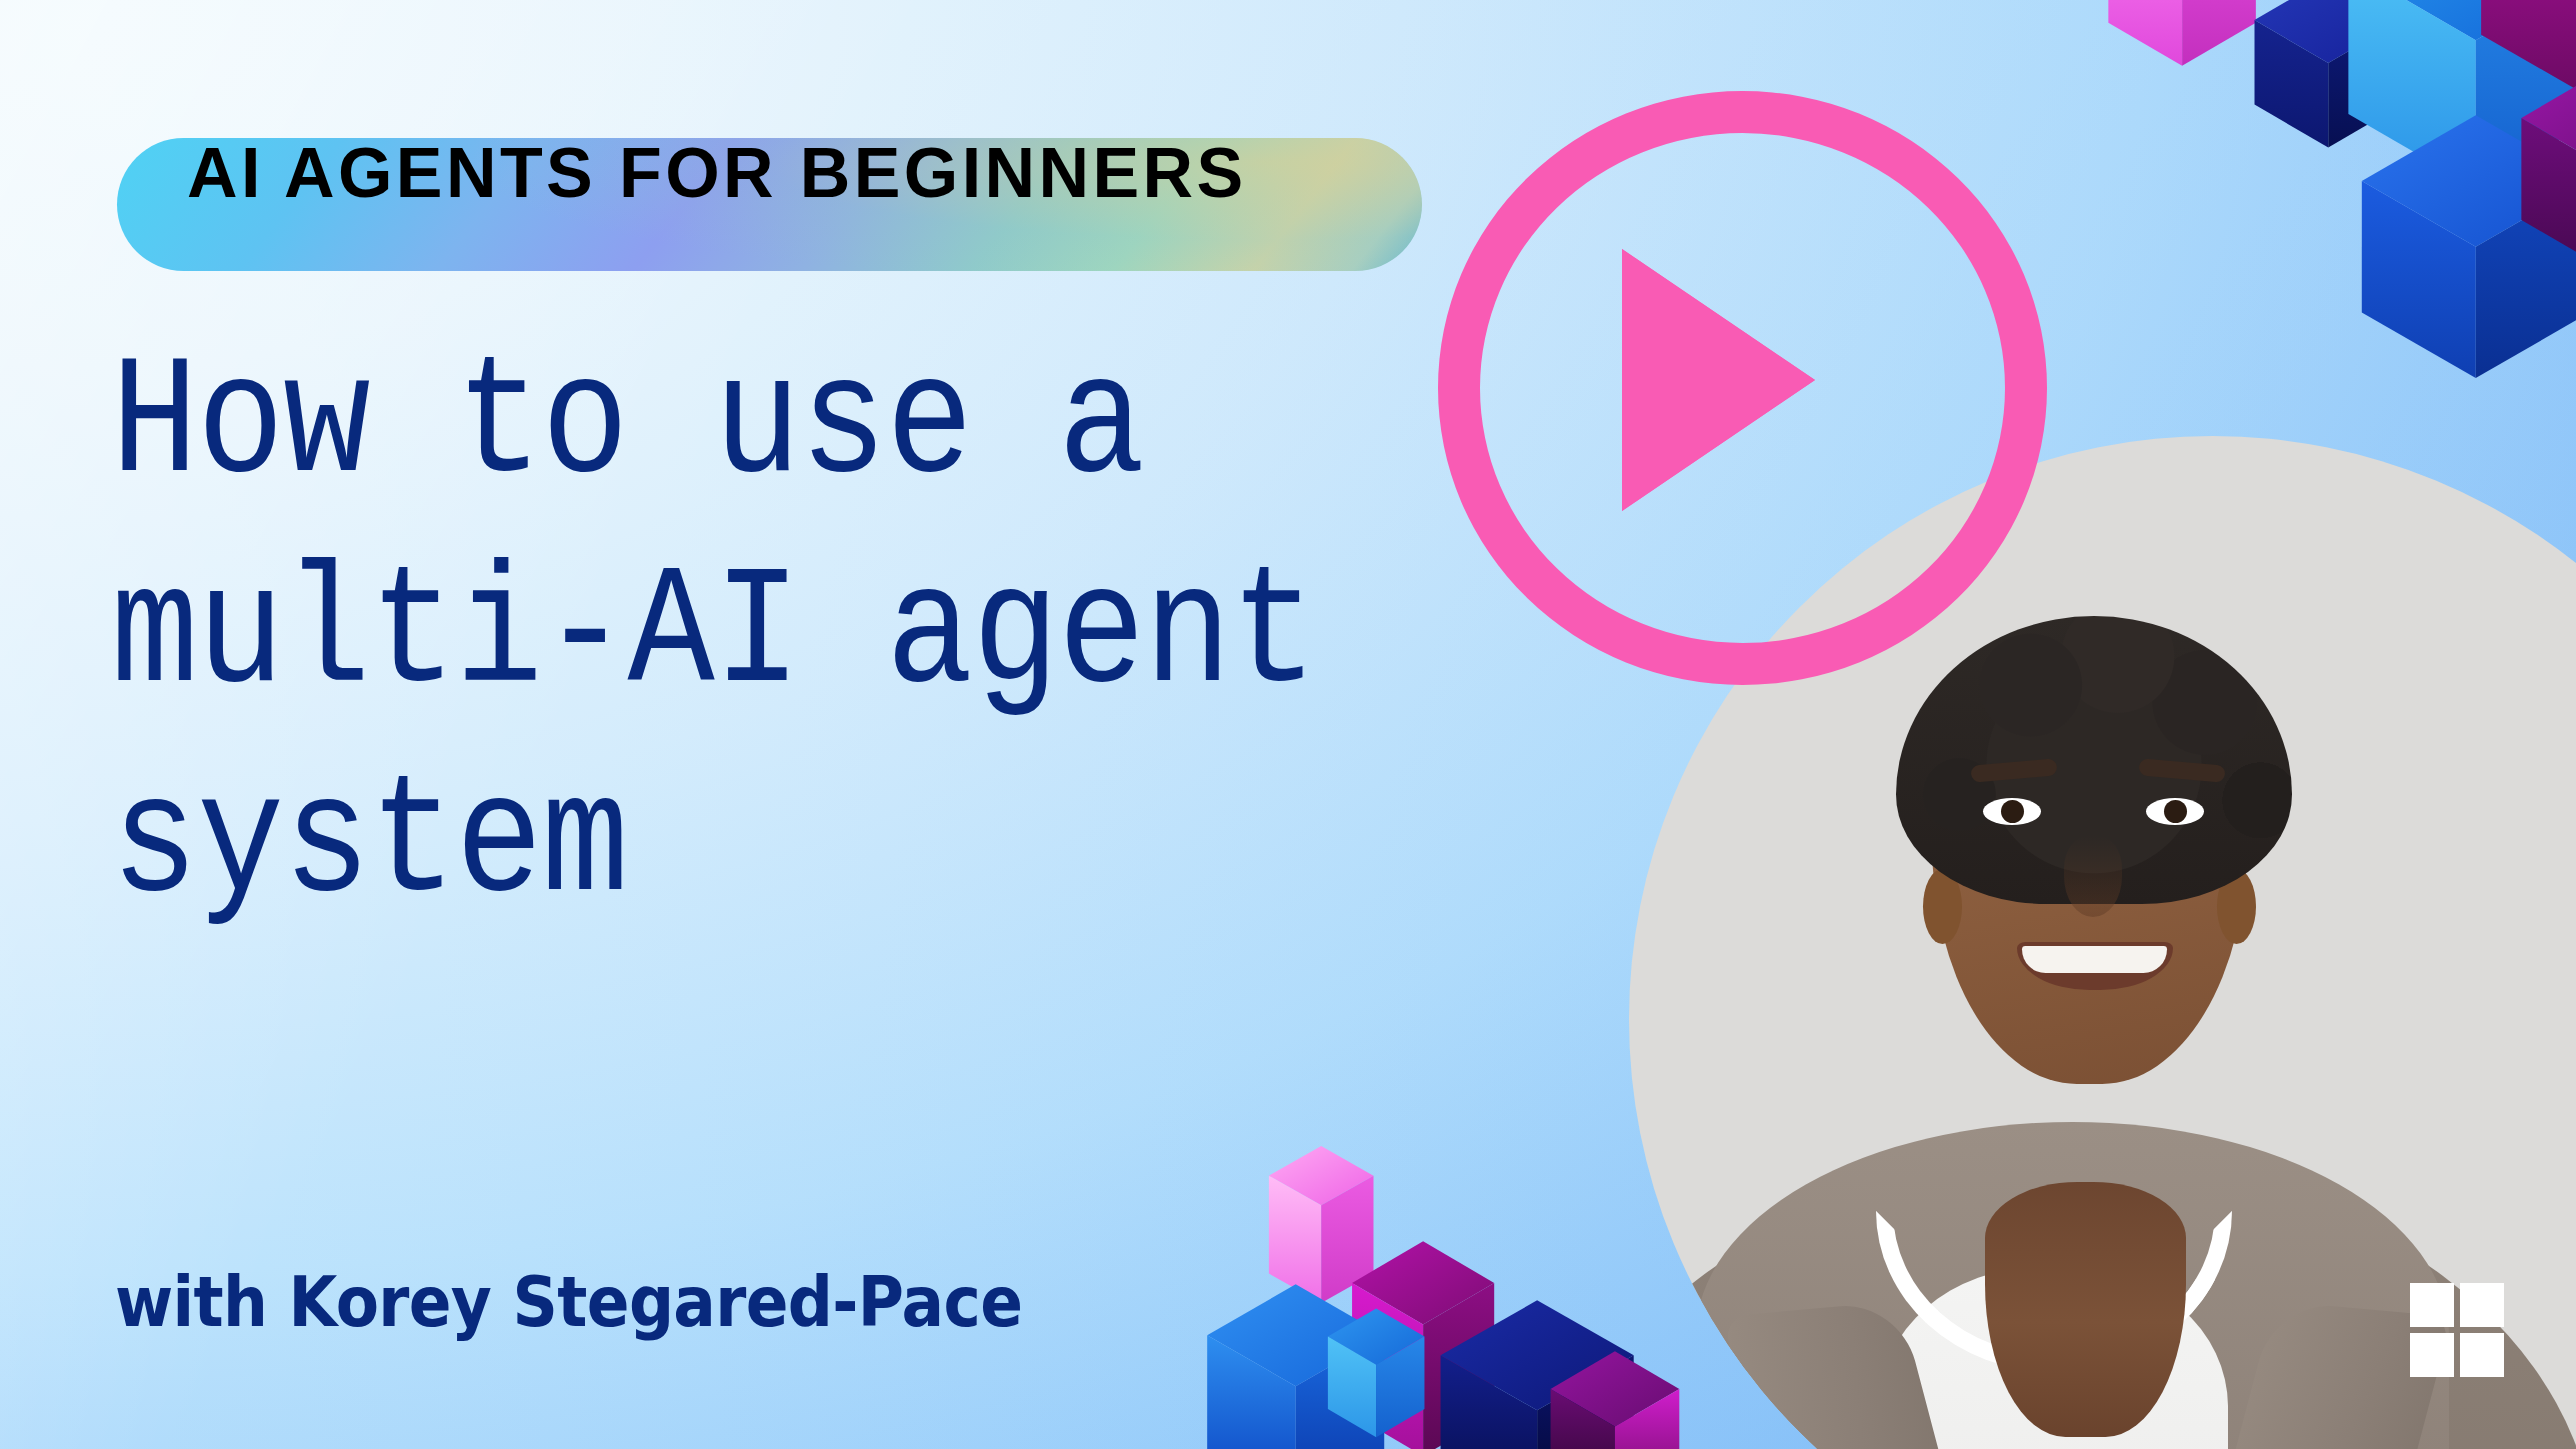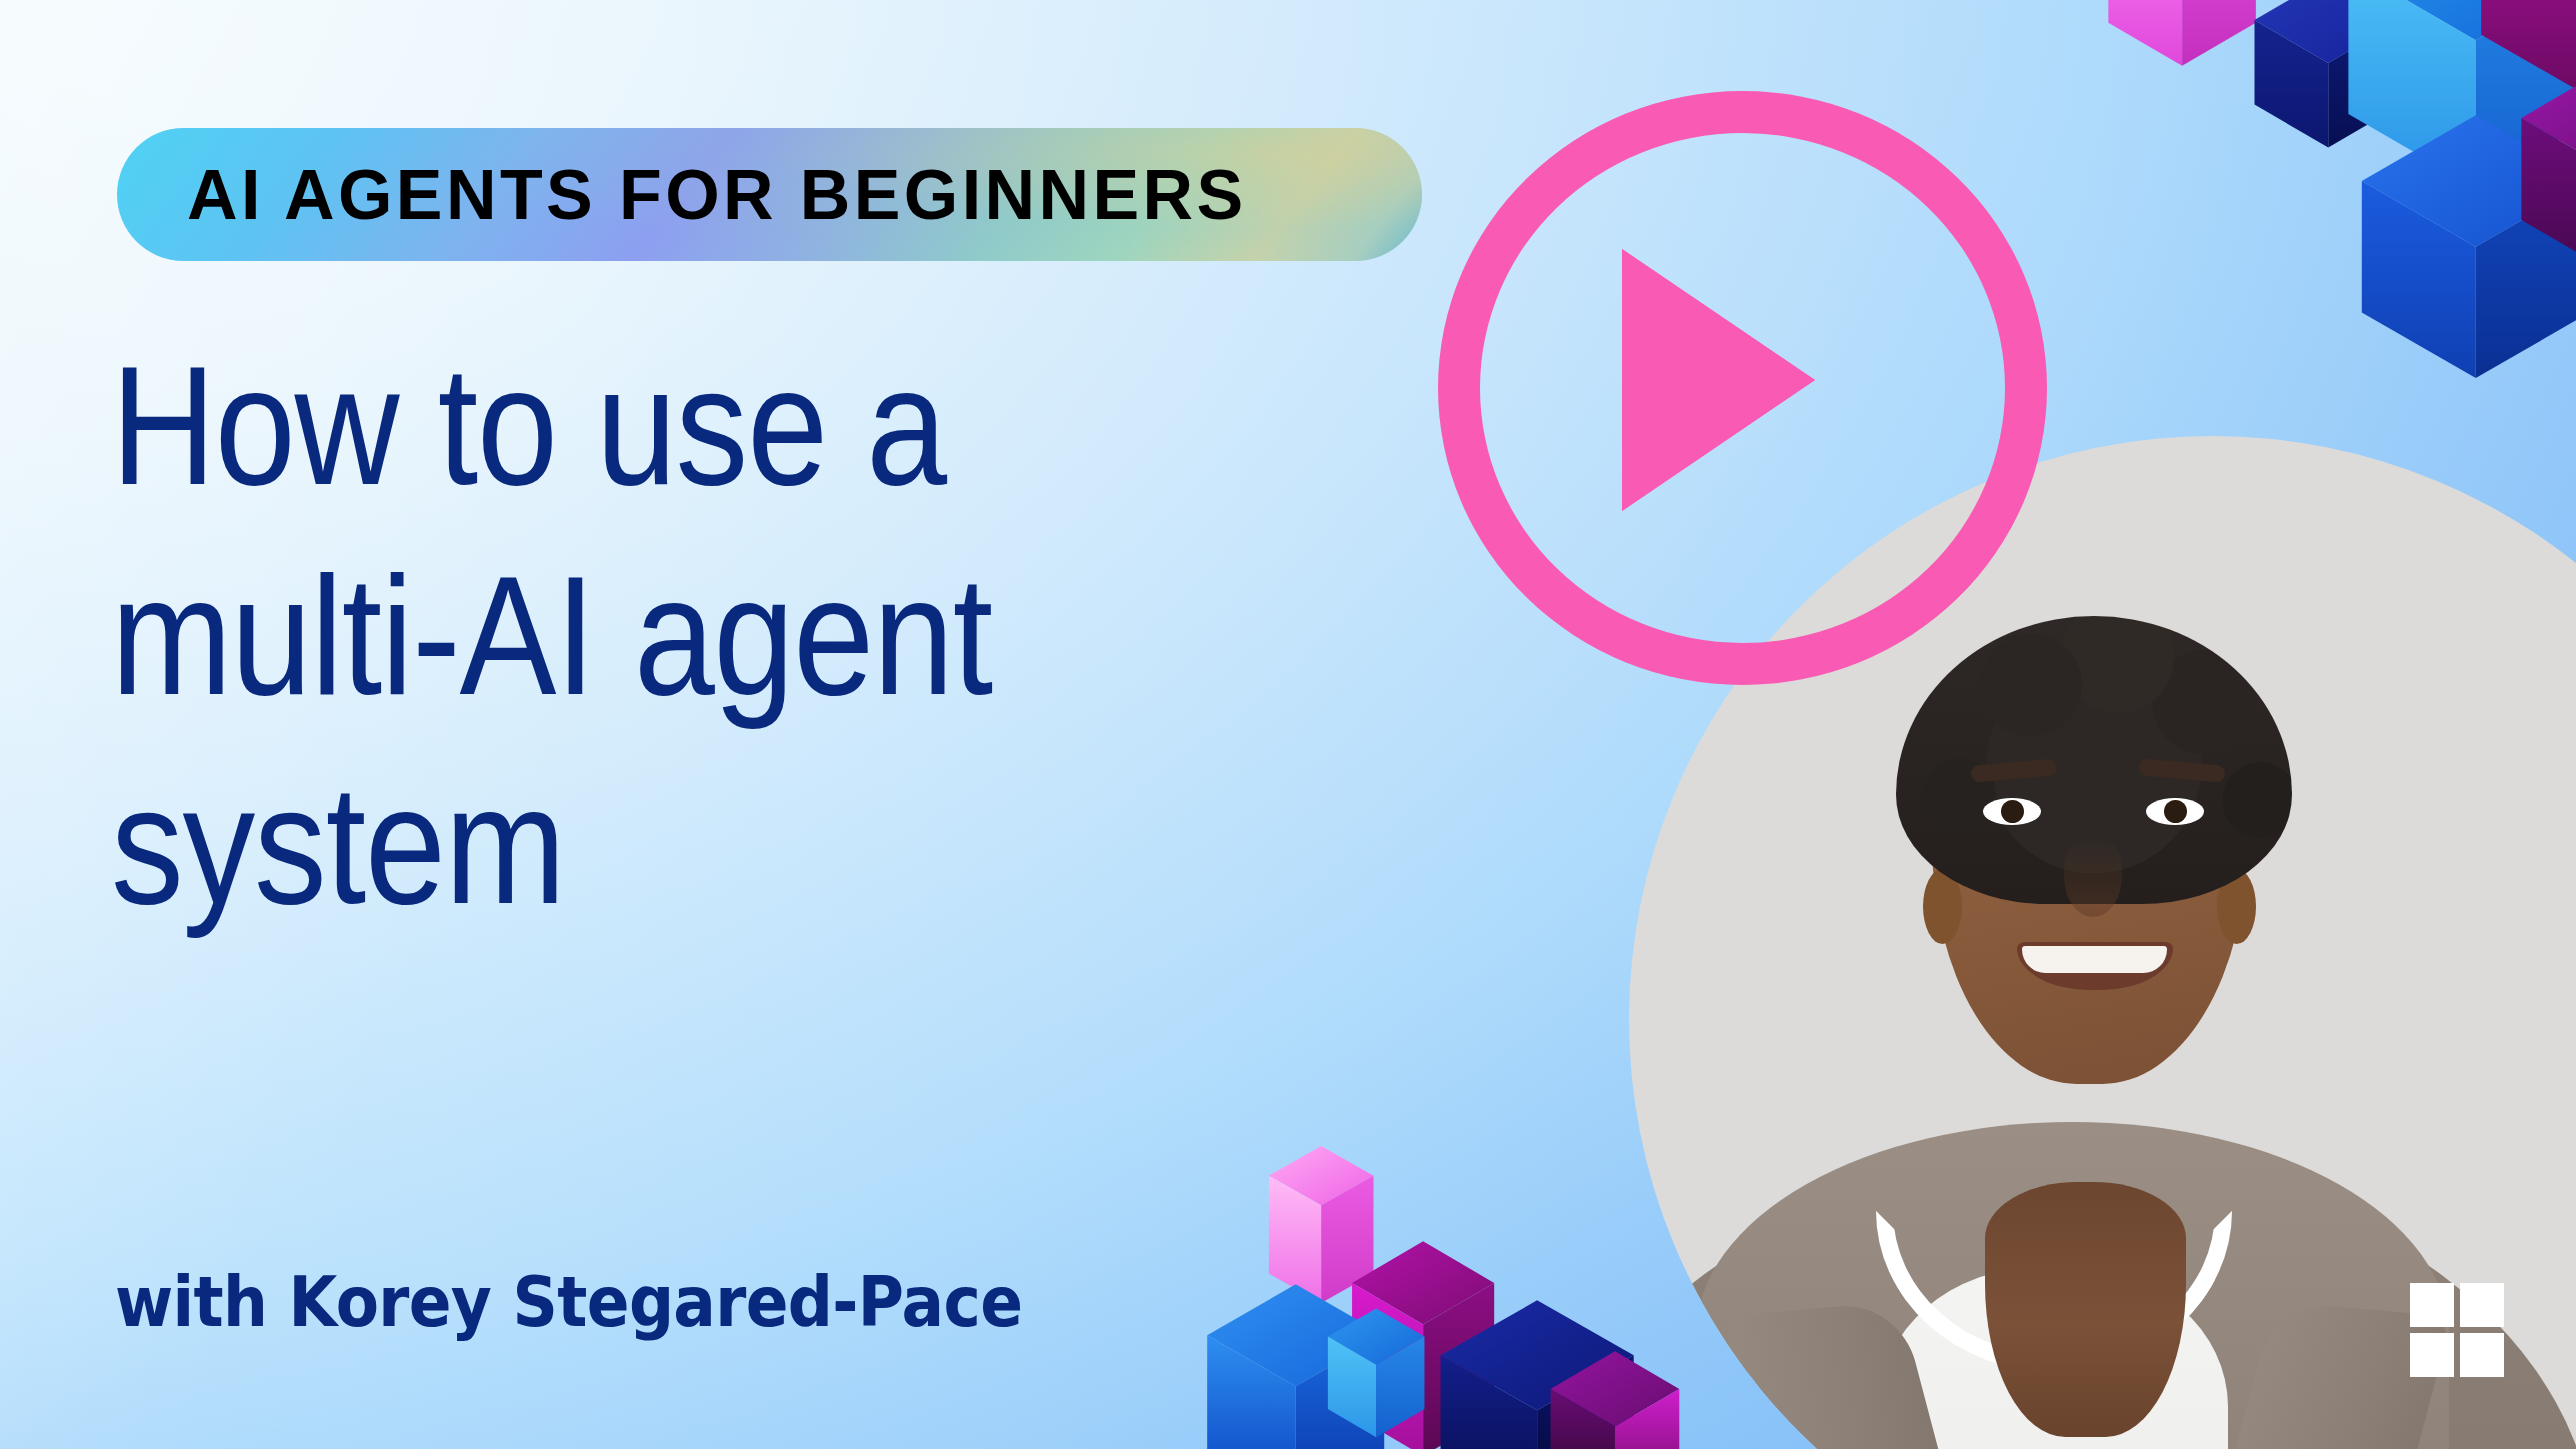"AI AGENTS FOR BEGINNERS" .badge { align-items: center -> flex-start; top: 128px -> 138px }
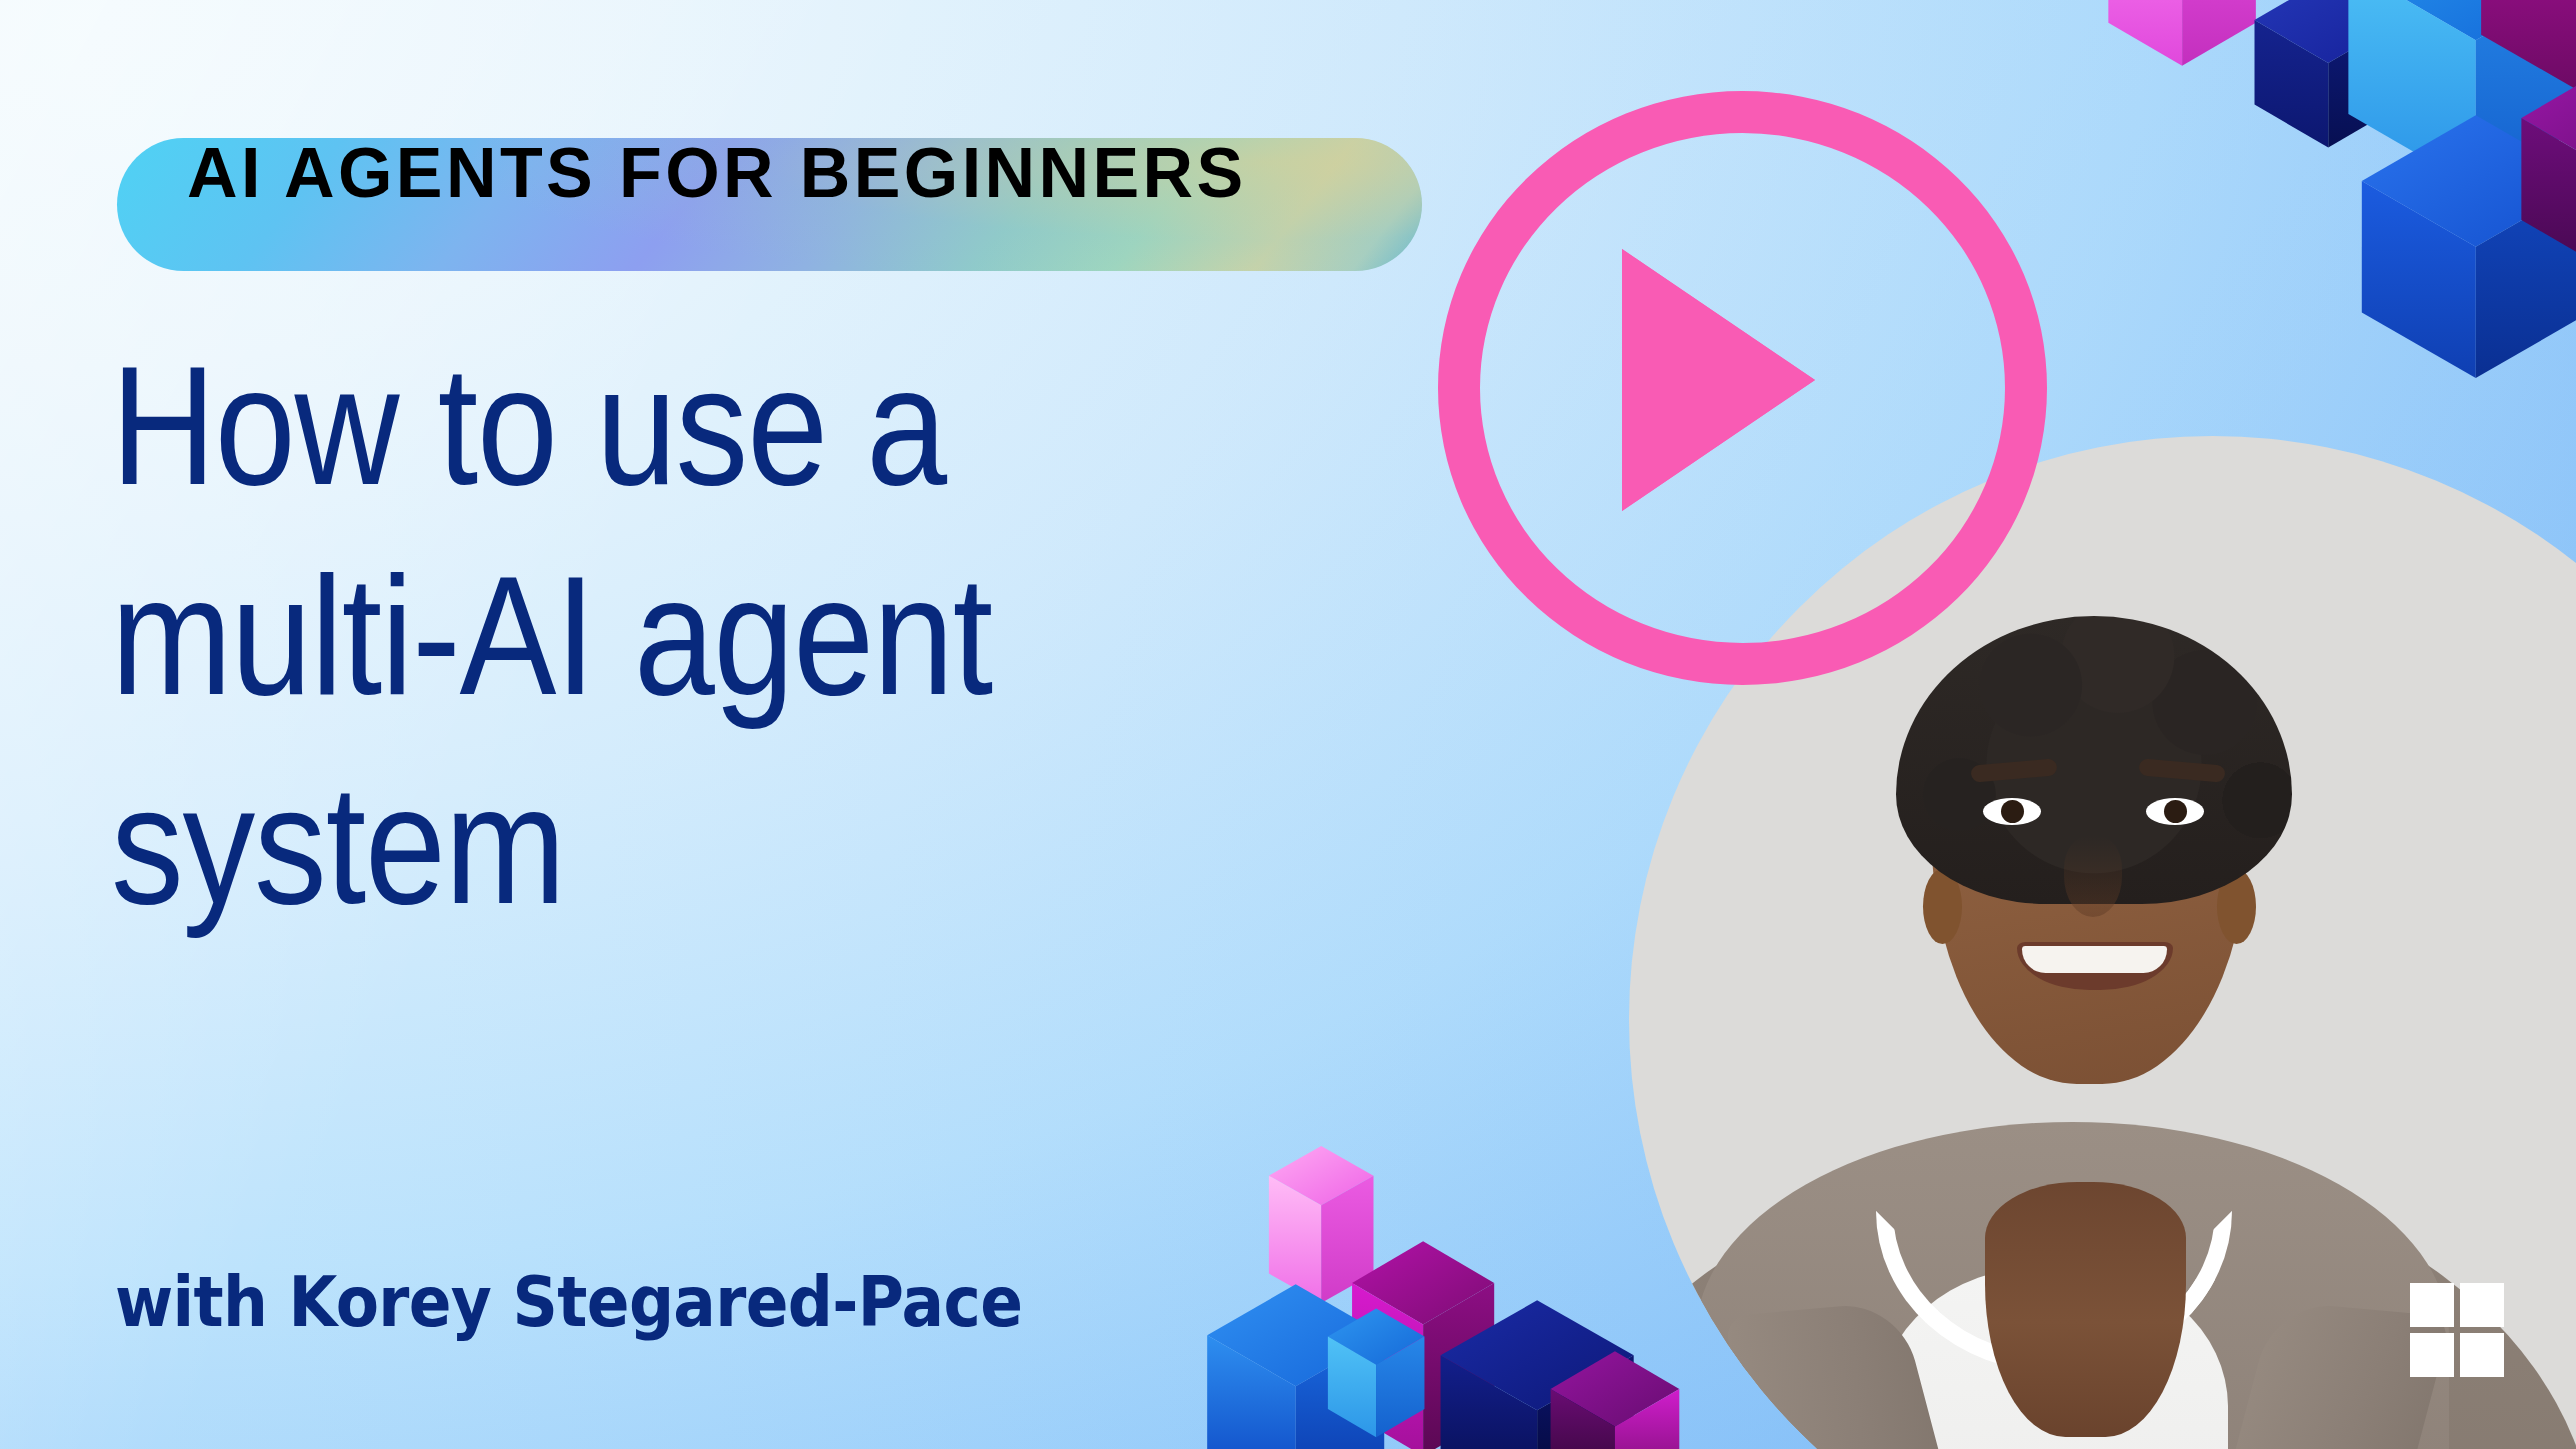"How to use a" .headline { font-family: Liberation Sans, sans-serif -> Liberation Mono, monospace }
